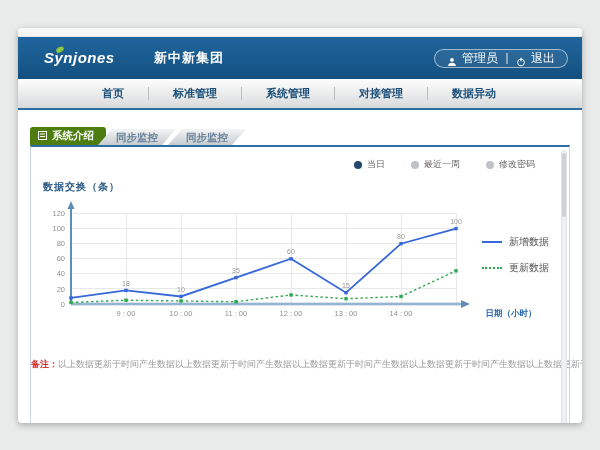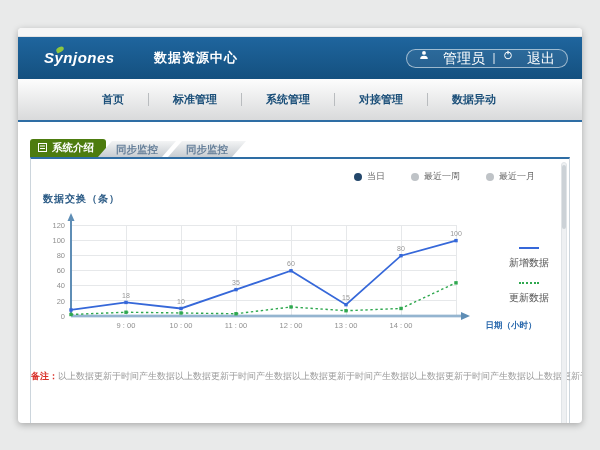"数据资源中心" div.app-title { text: 数据资源中心 -> 新中新集团 }
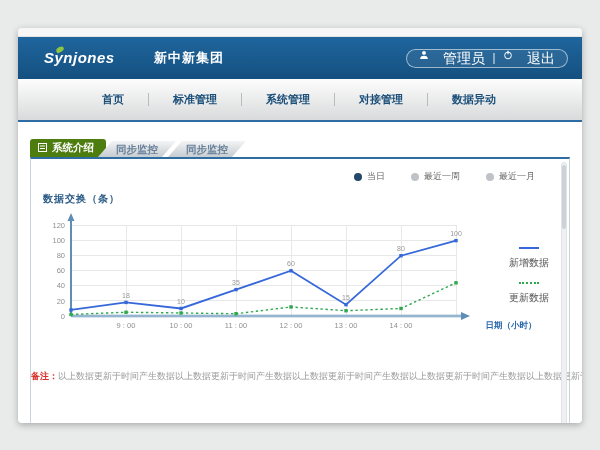"管理员" .pill-btn { align-items: flex-start -> flex-end; font-size: 14px -> 12px; gap: 14px -> 5px }
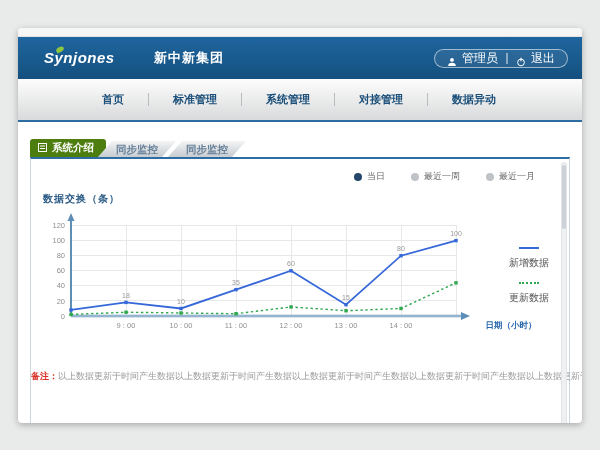"首页" .nav { height: 43px -> 31px }
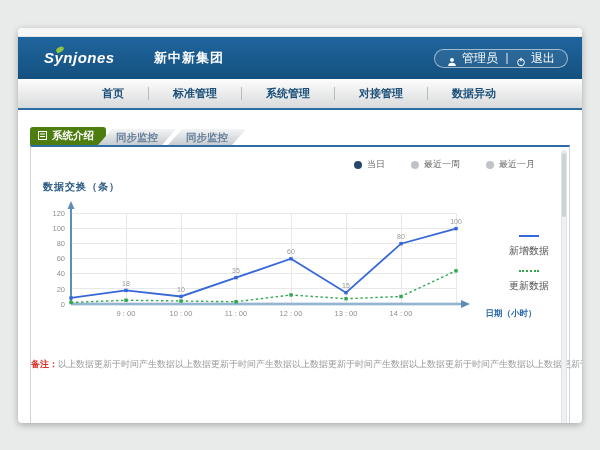"最近一月" span { text: 最近一月 -> 修改密码 }
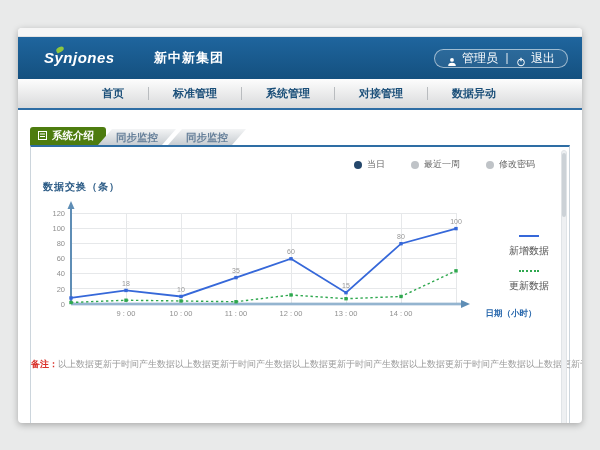"新增数据" .legend-item { flex-direction: column -> none }
